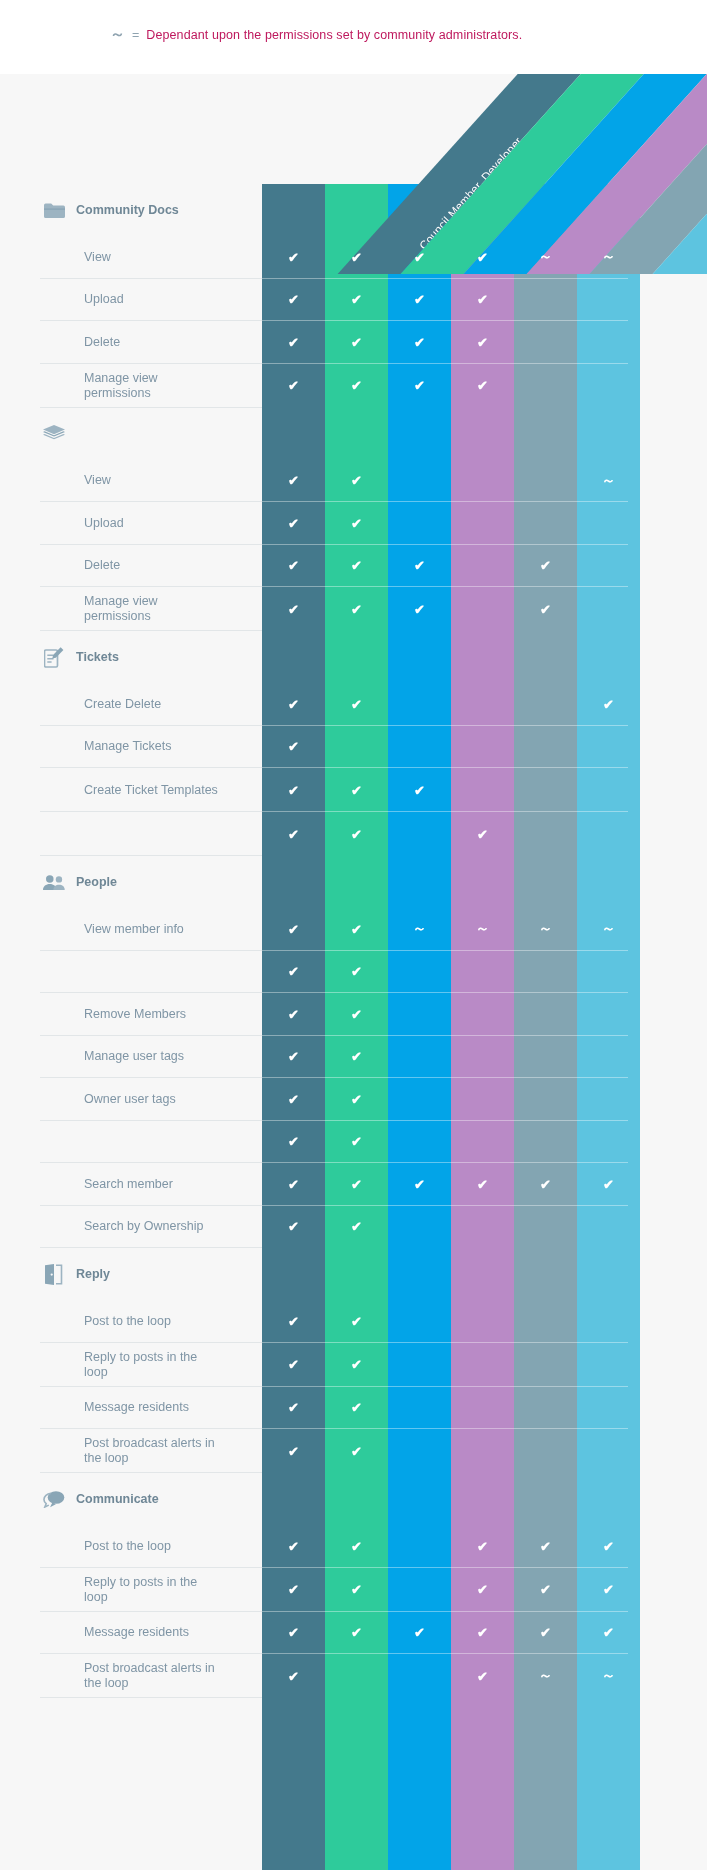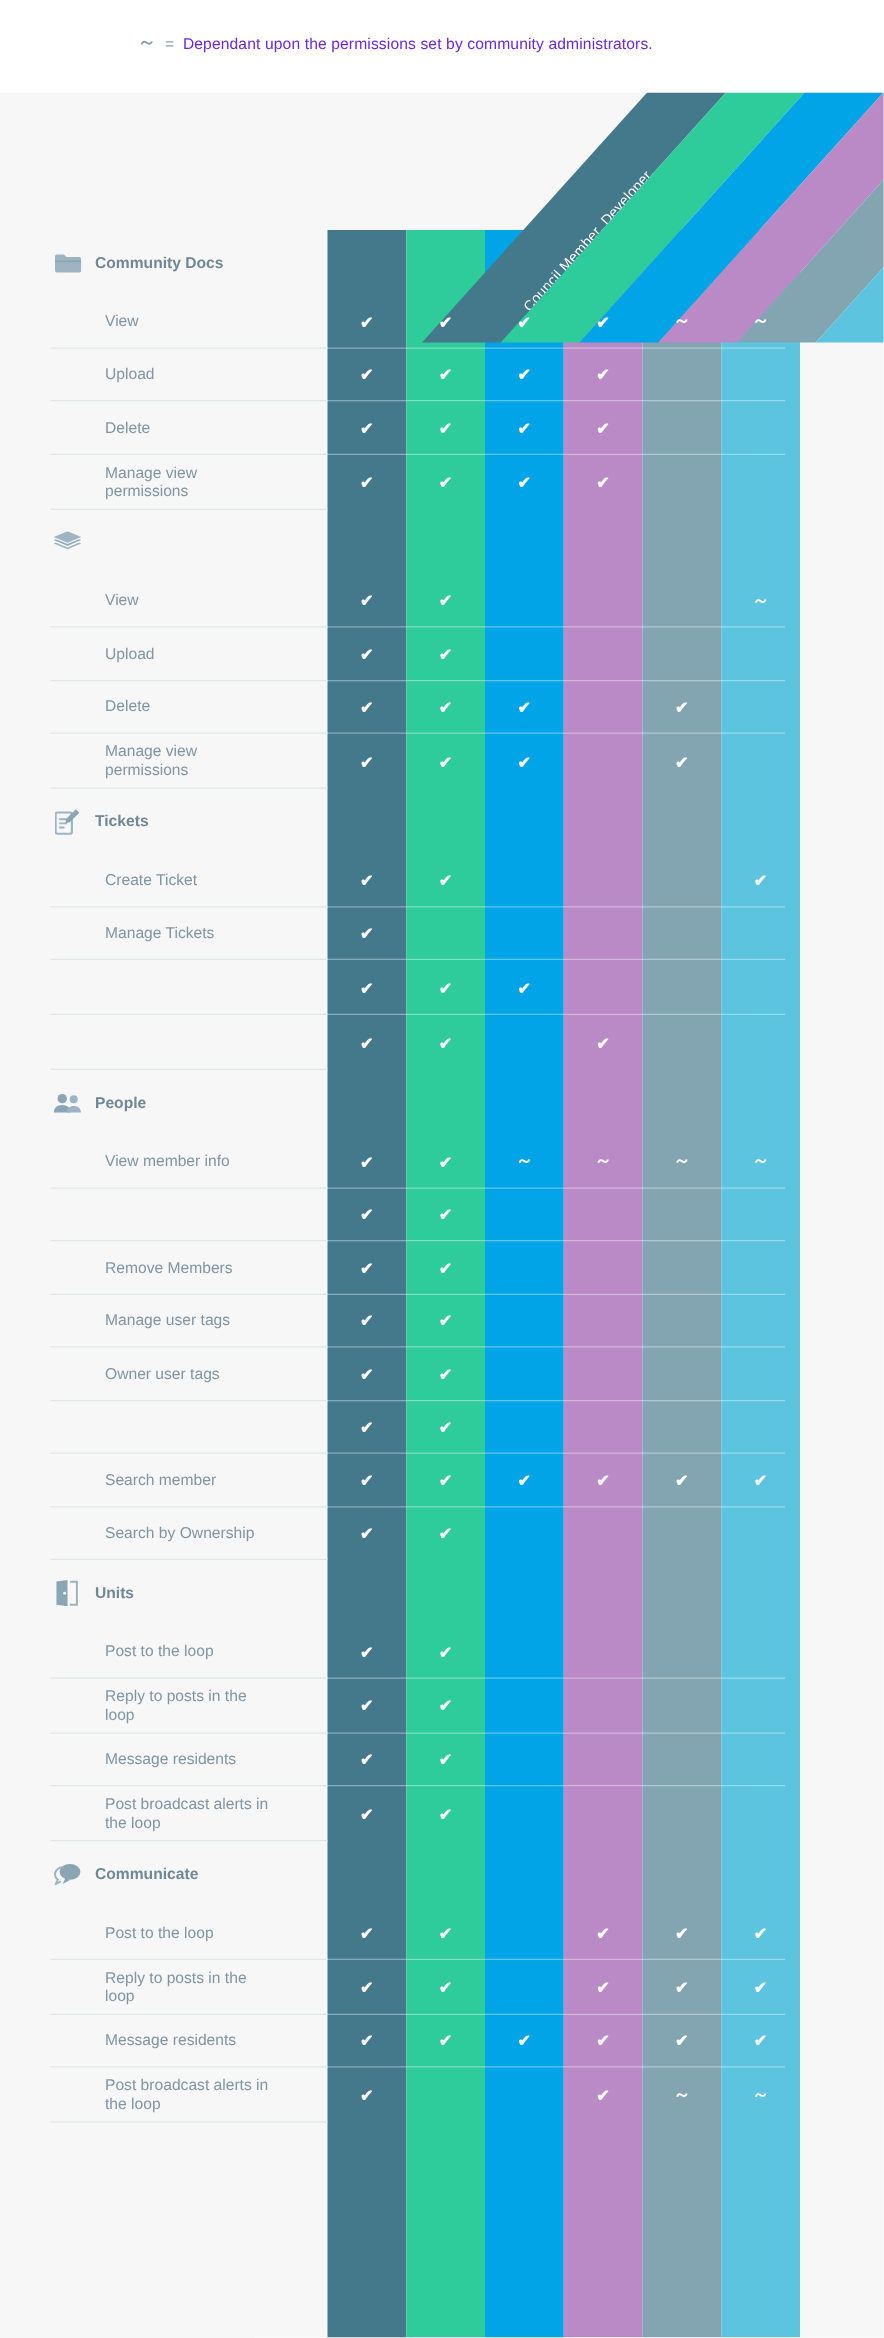"Dependant upon the permissions set" #legend-inner .legend-text { color: #6d28d9 -> #be185d }
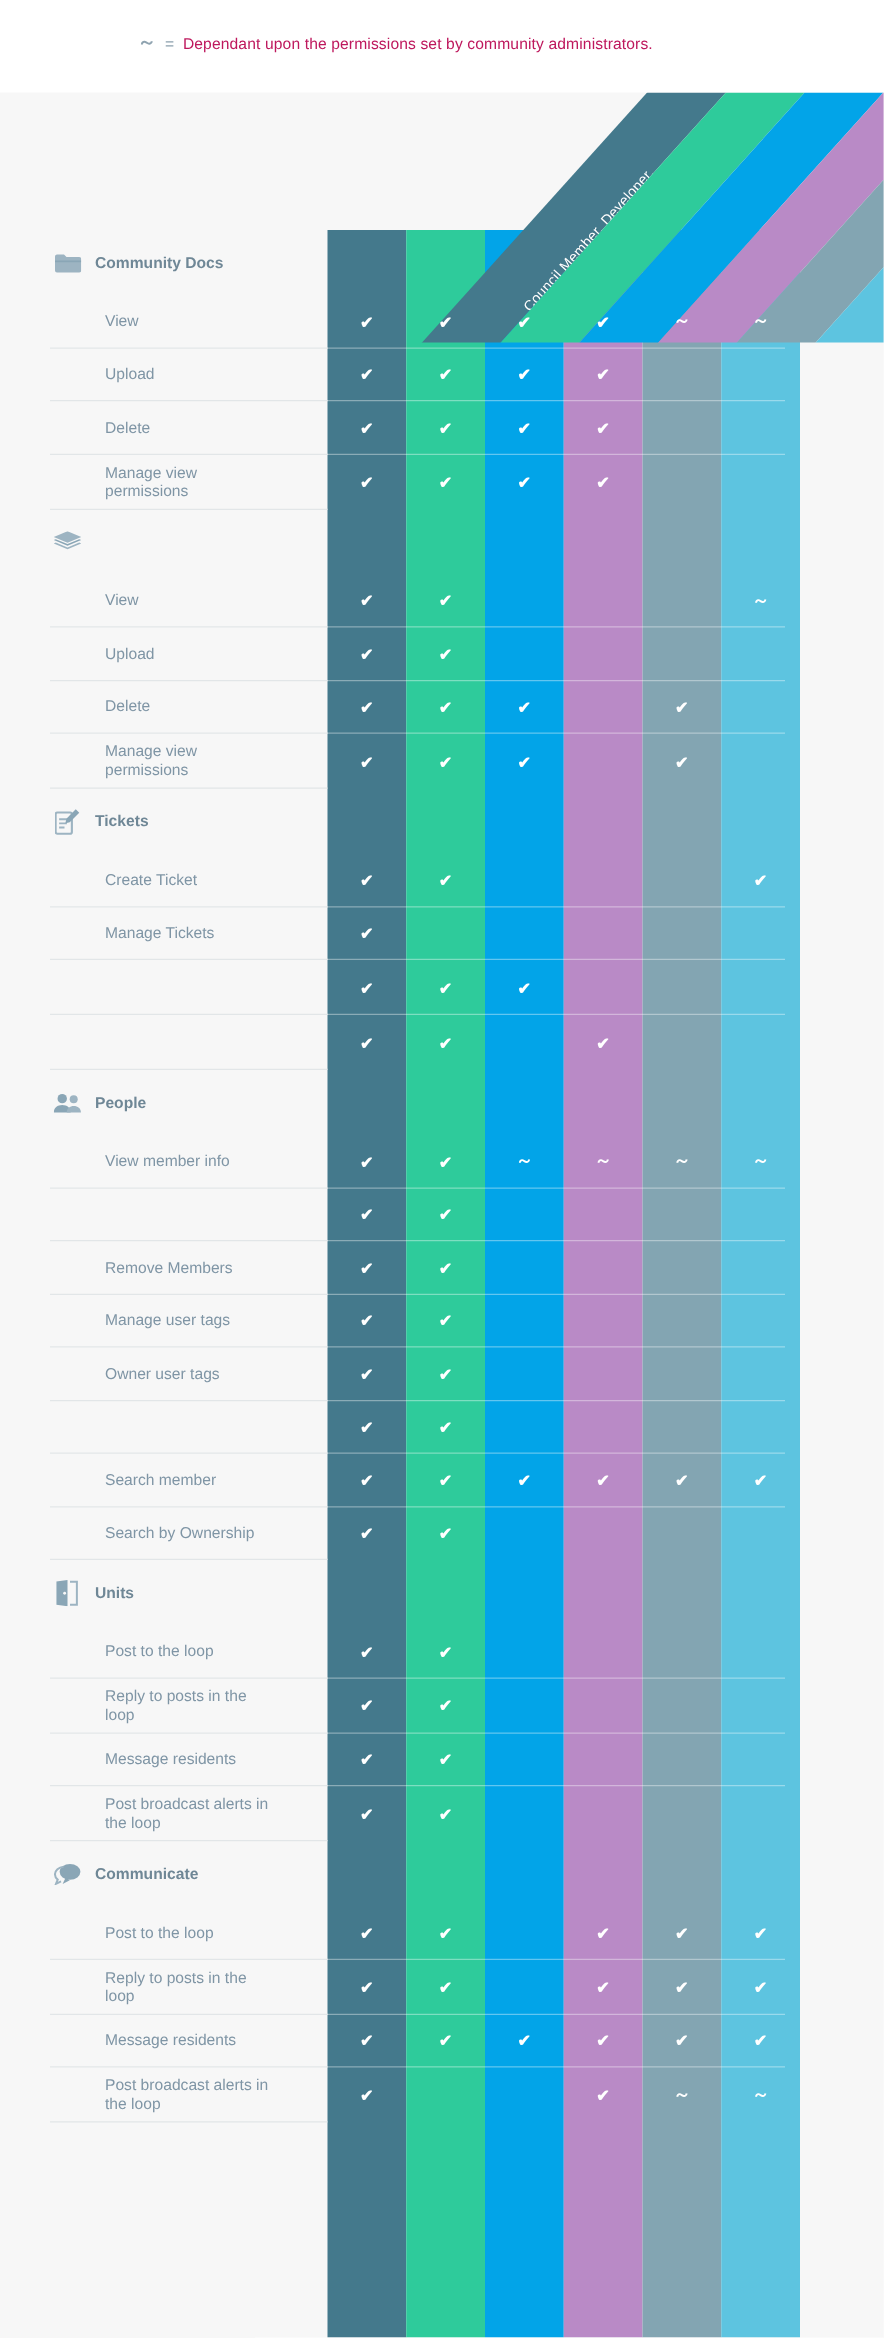"Create Ticket" div.row-label { text: Ticket -> Delete }
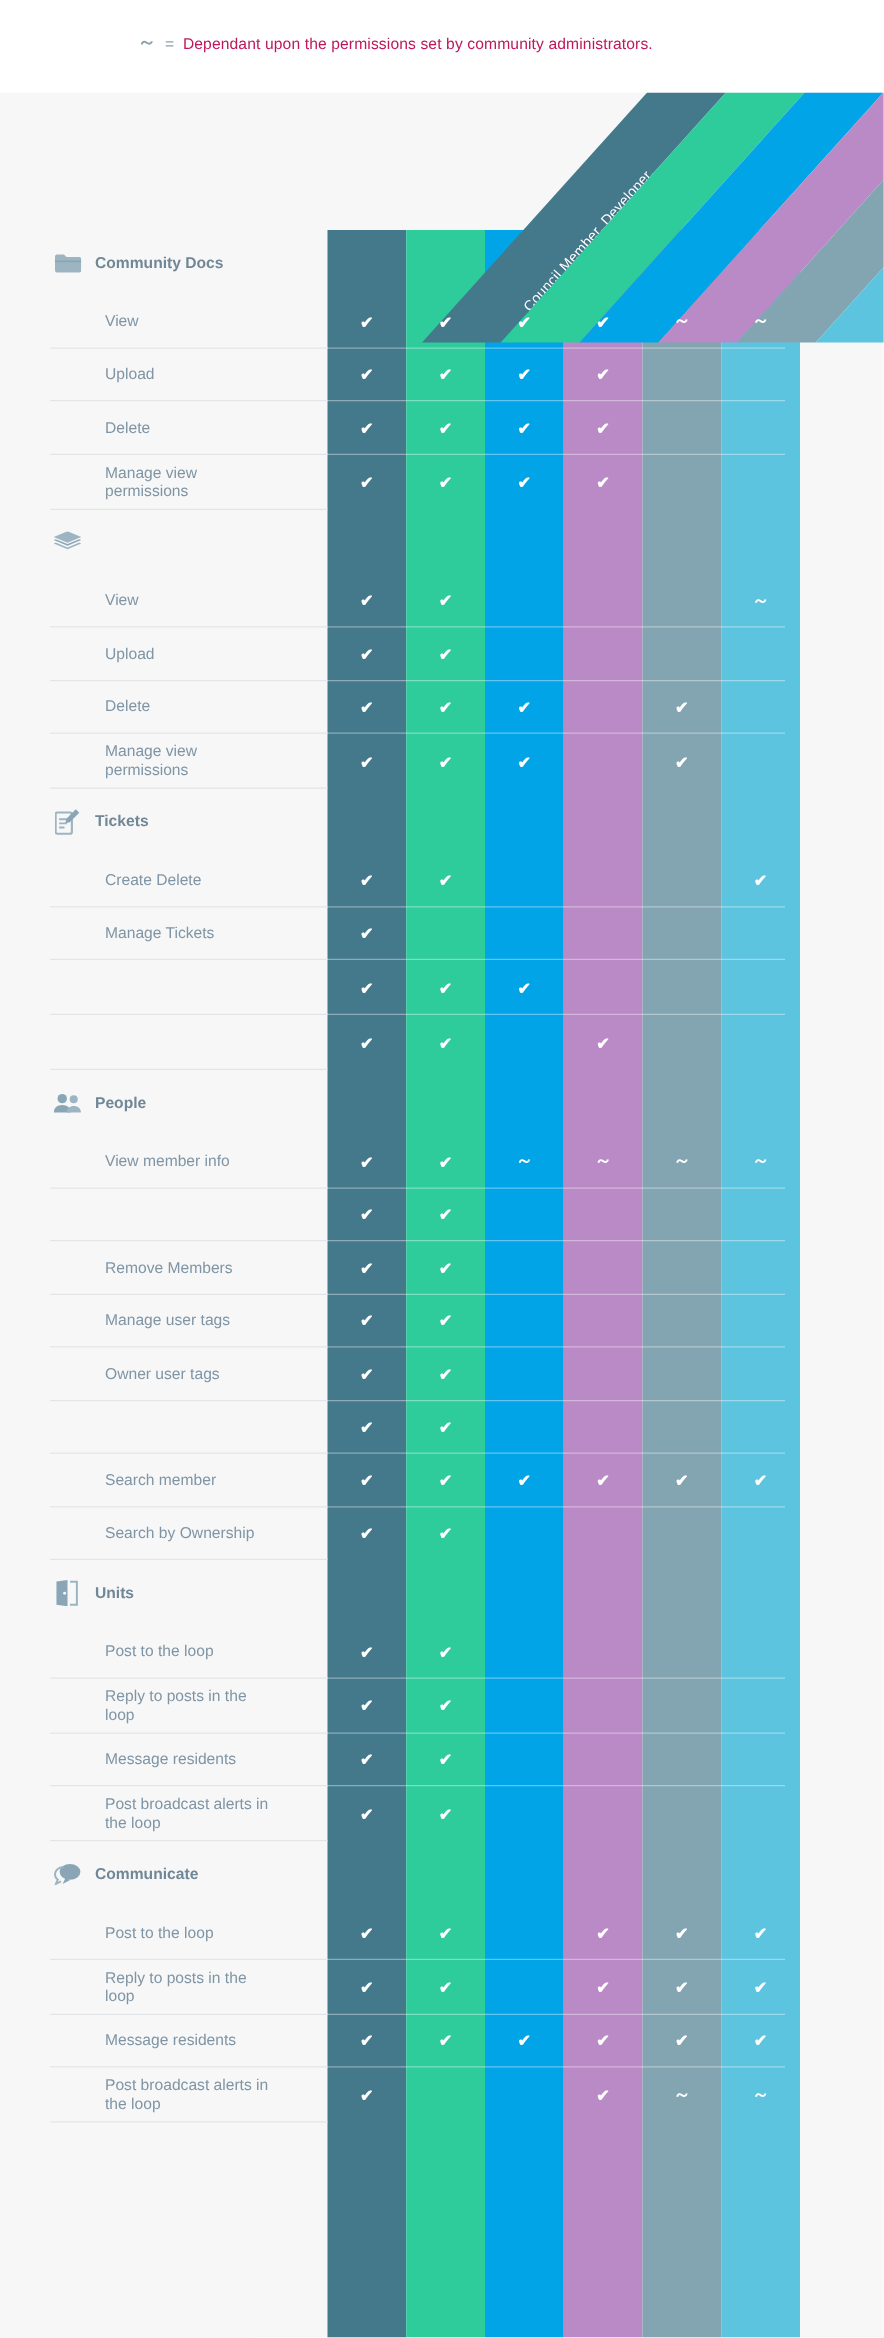"Create Ticket Templates" div.row-label { html: none -> <div>Create Ticket Templates</div> }
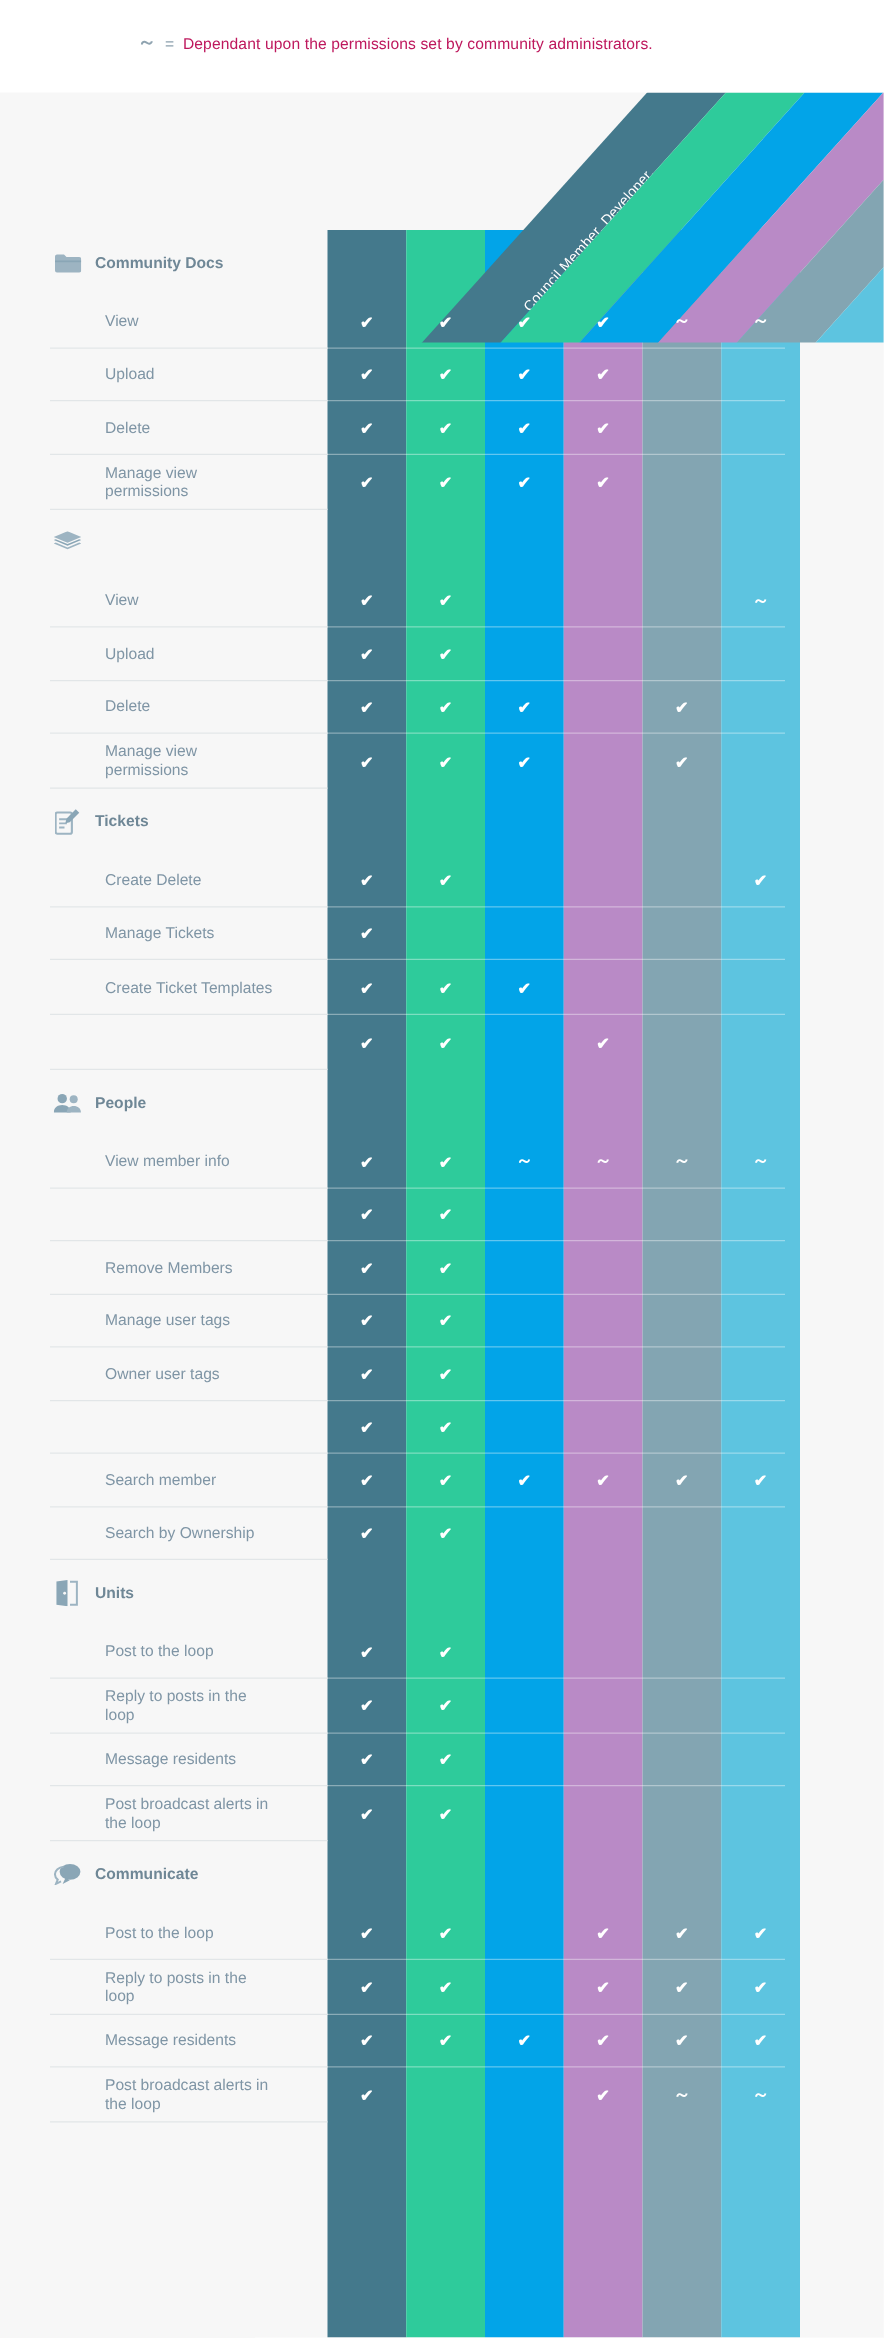"Units" div.row-label { text: Units -> Reply }
